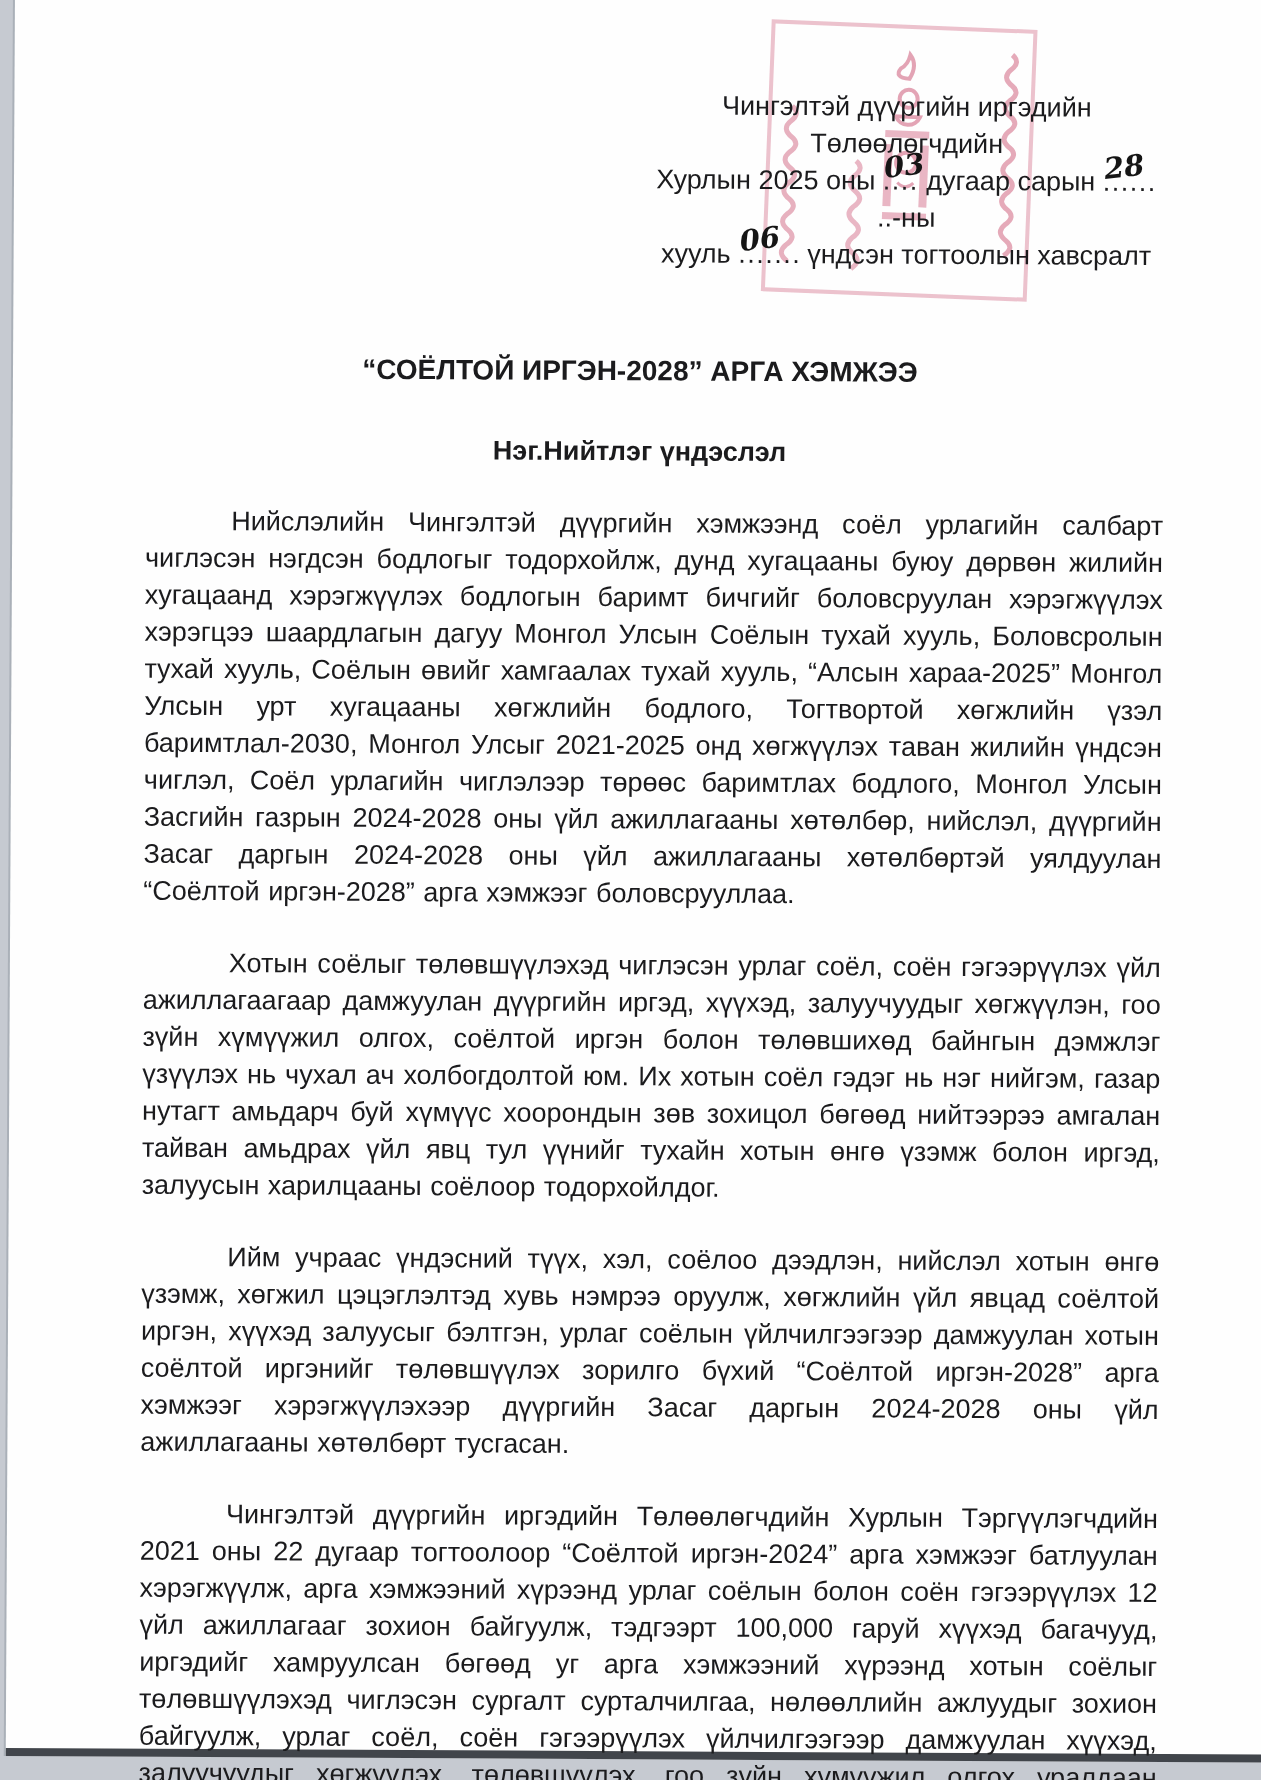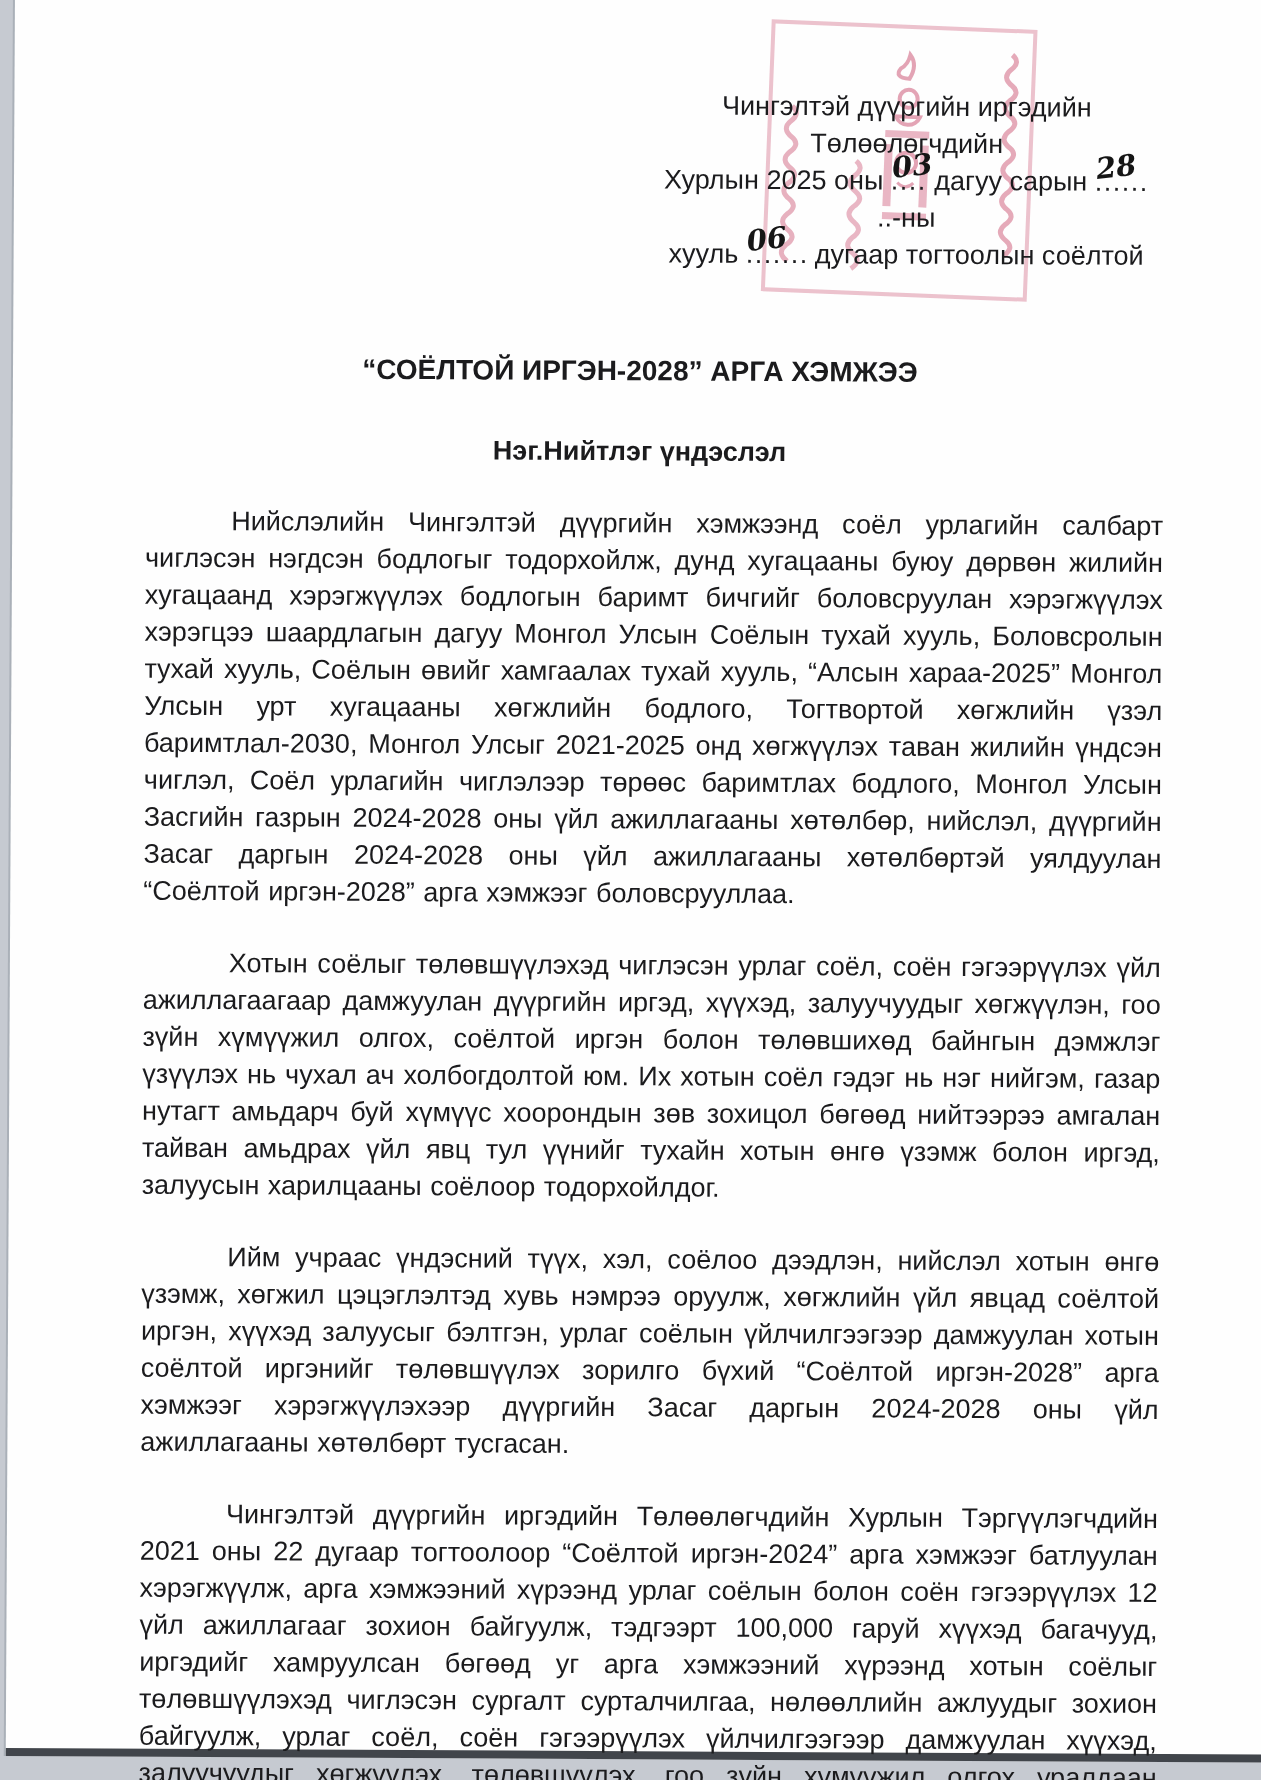"дагуу сарын" span { text: дагуу -> дугаар }
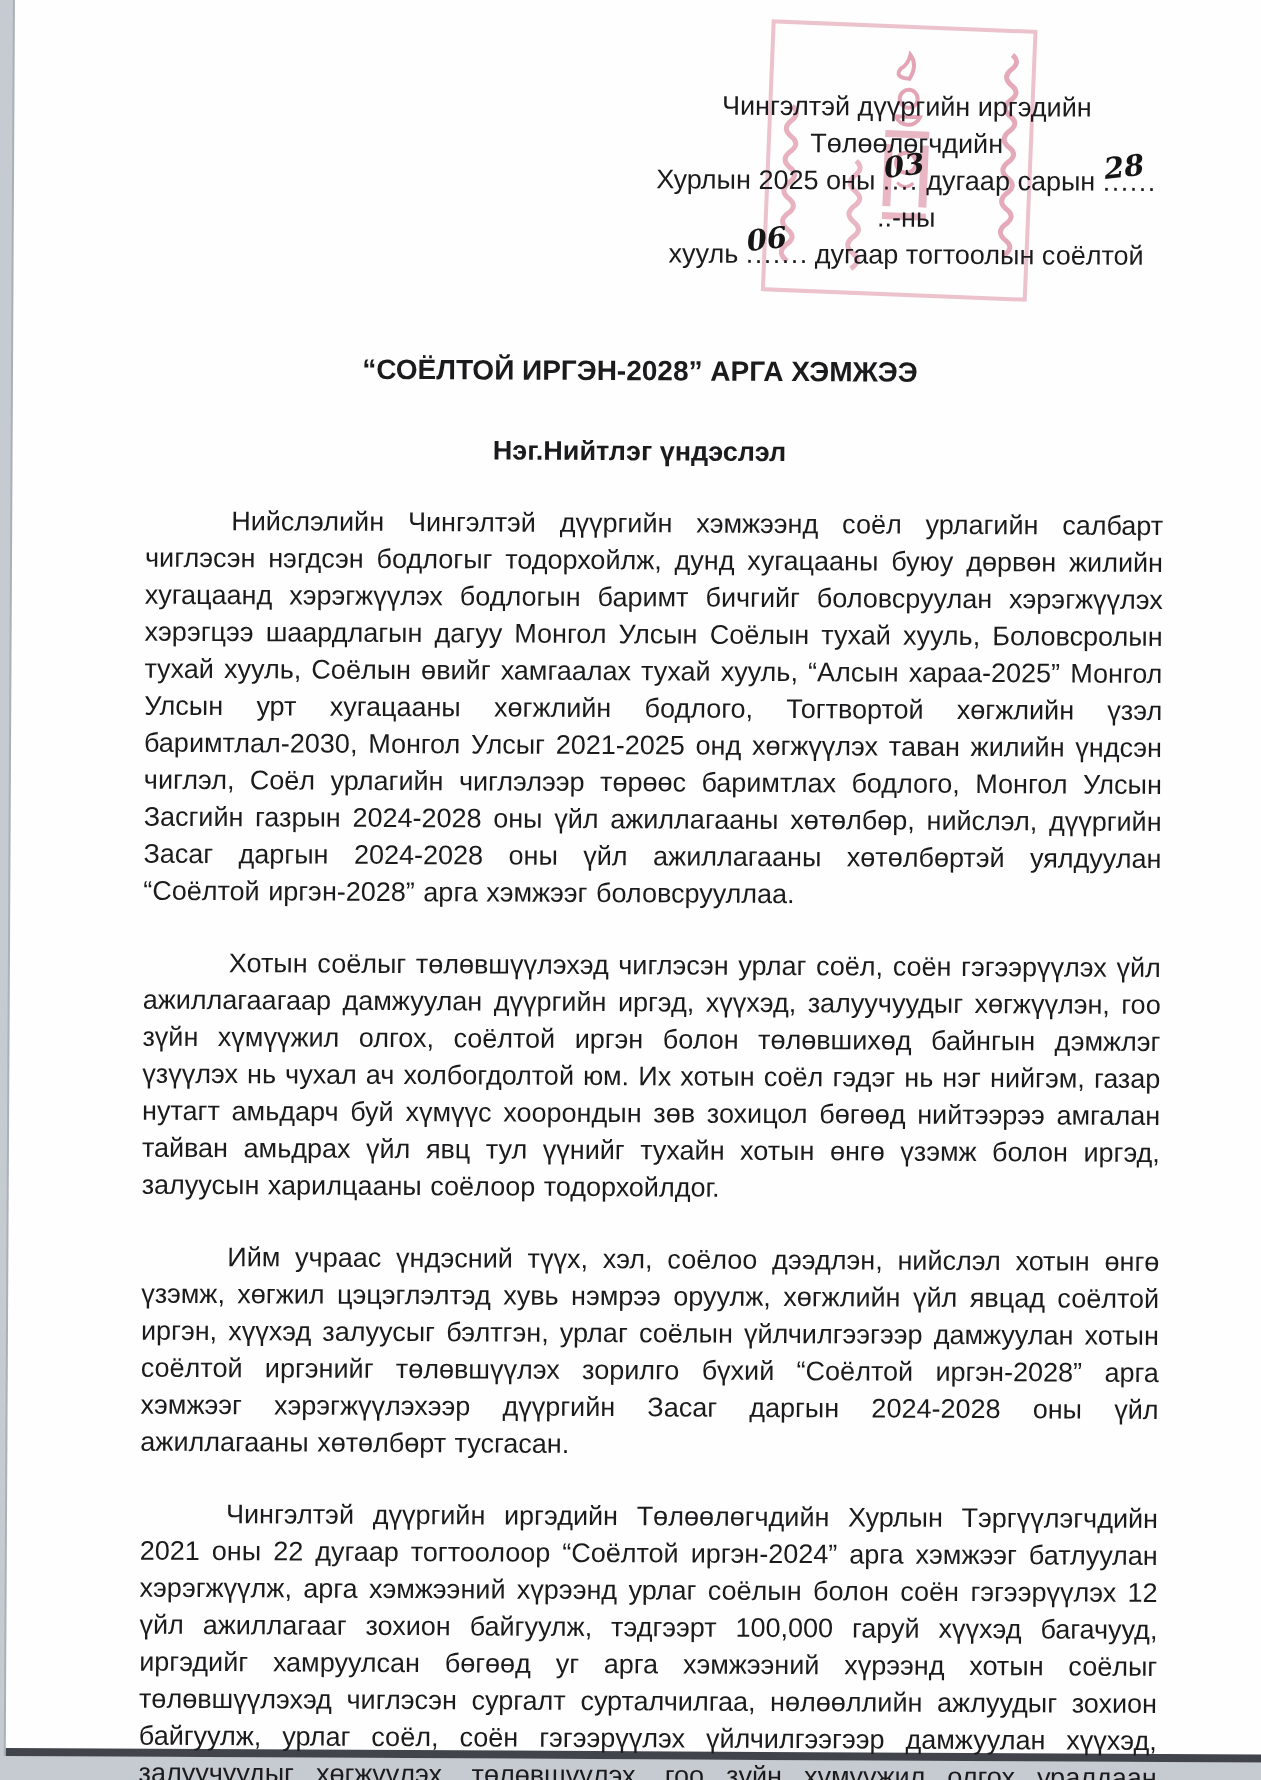". дугаар тогтоолын соёлтой" span { text: дугаар тогтоолын соёлтой -> үндсэн тогтоолын хавсралт }
